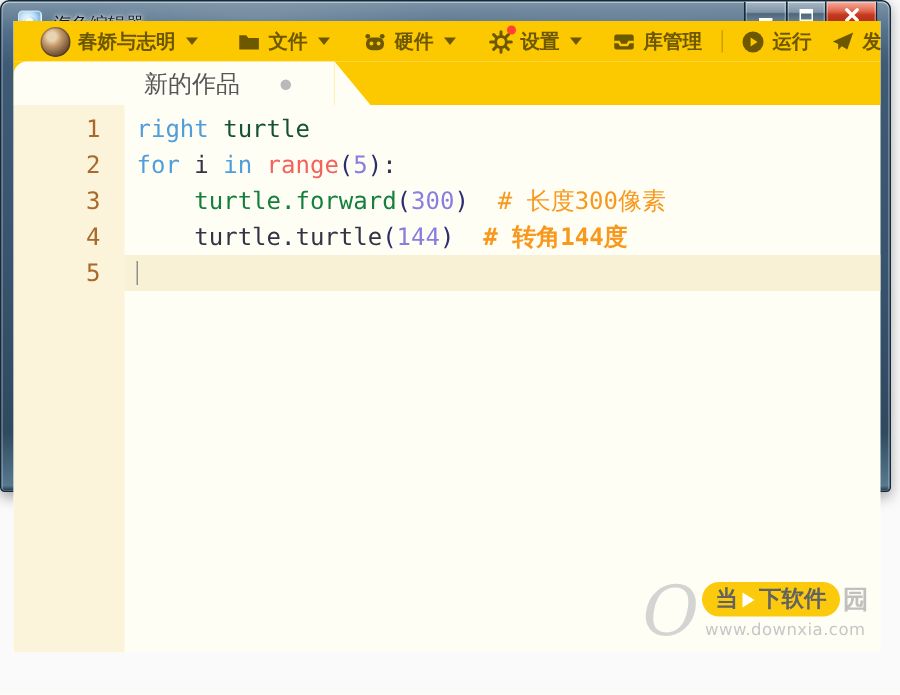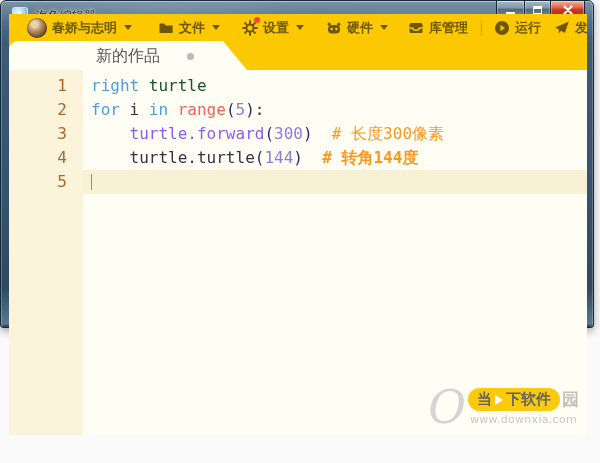"设置" div.titem { order: before "硬件" -> after "硬件" }
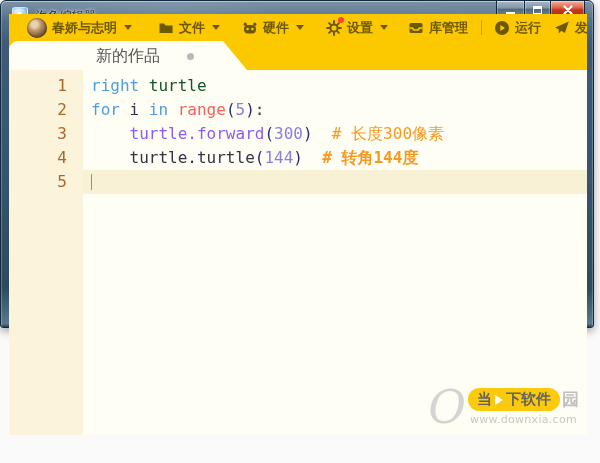"turtle.forward" span { color: #8b5cf6 -> #15803d }
